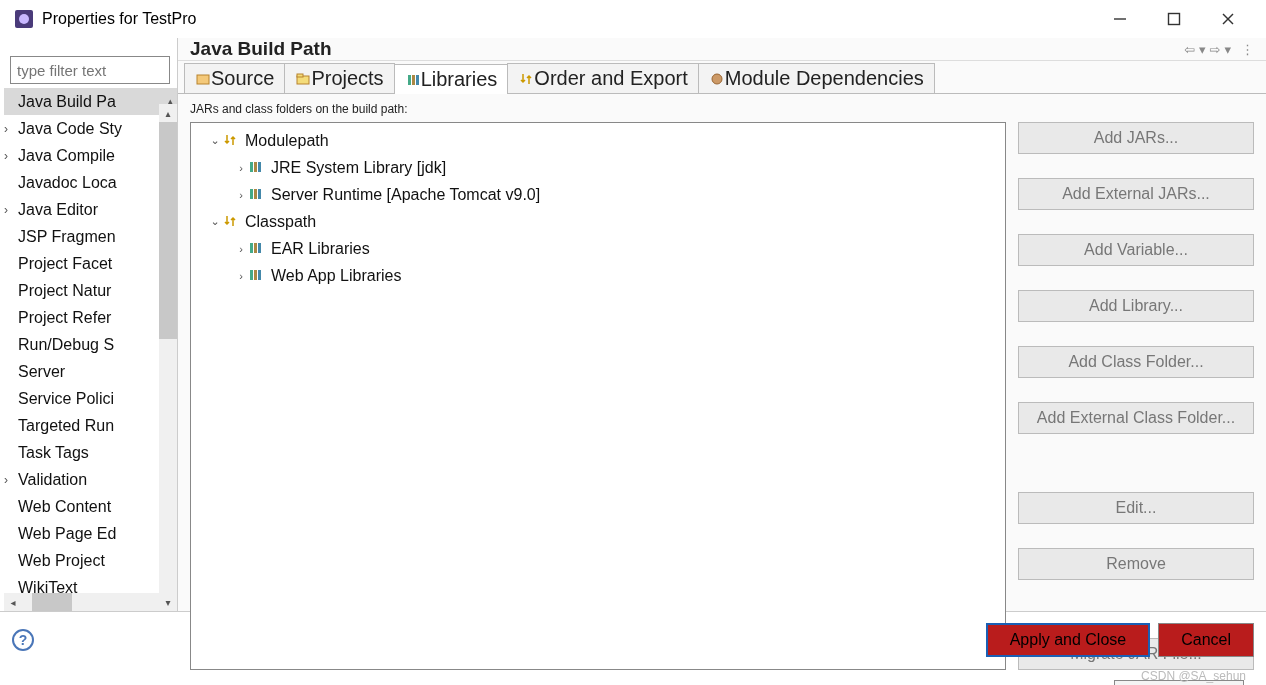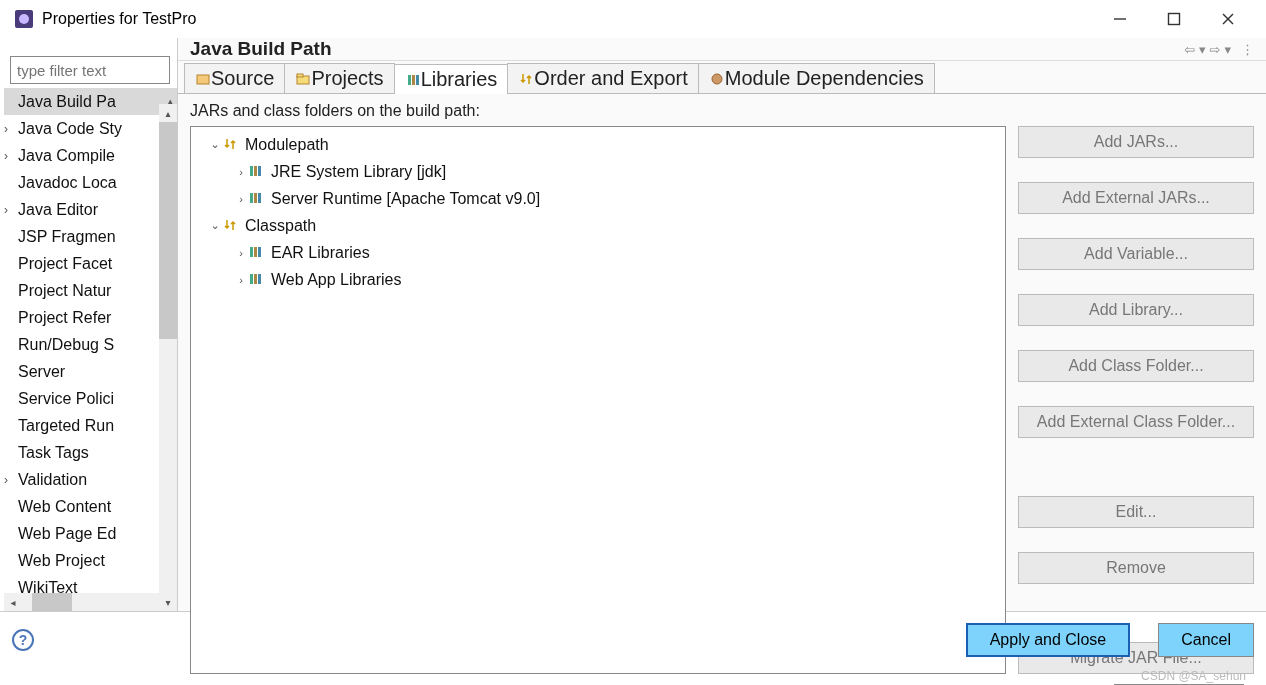"JARs and class folders on" .desc { font-size: 16px -> 12px }
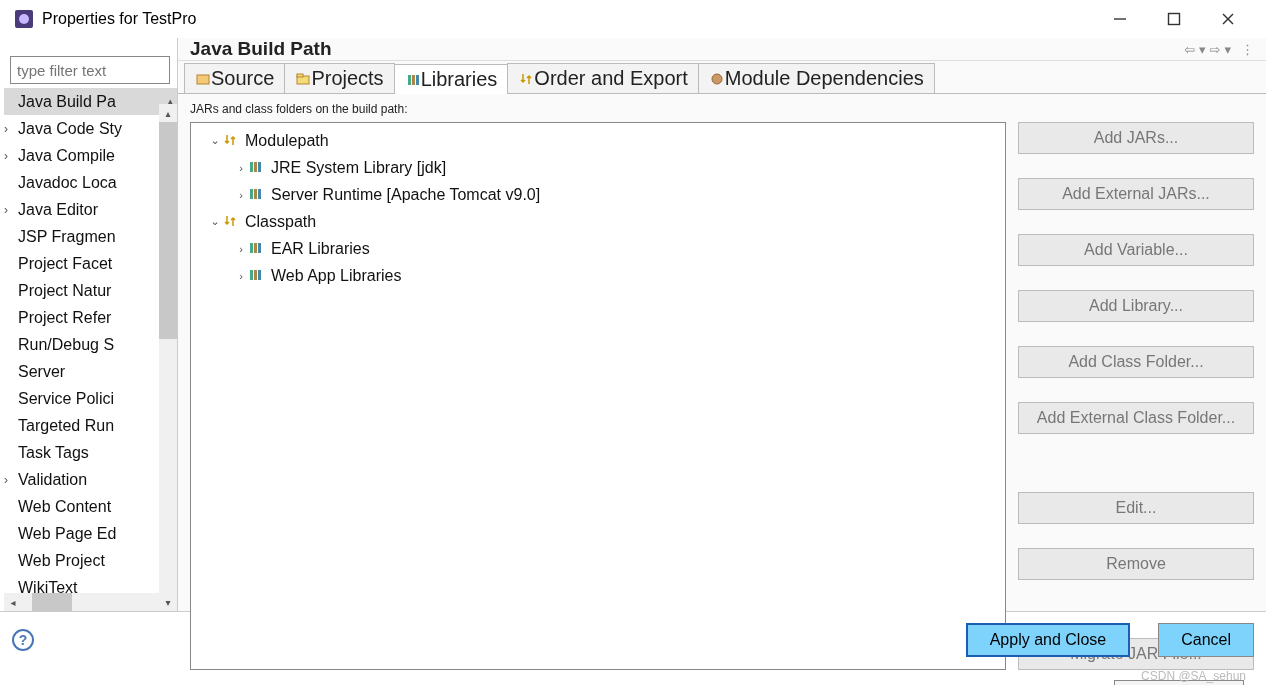"Apply and Close" .footer .fbtn { background: #7dd3fc -> #b91c1c; margin-left: 28px -> 8px }
